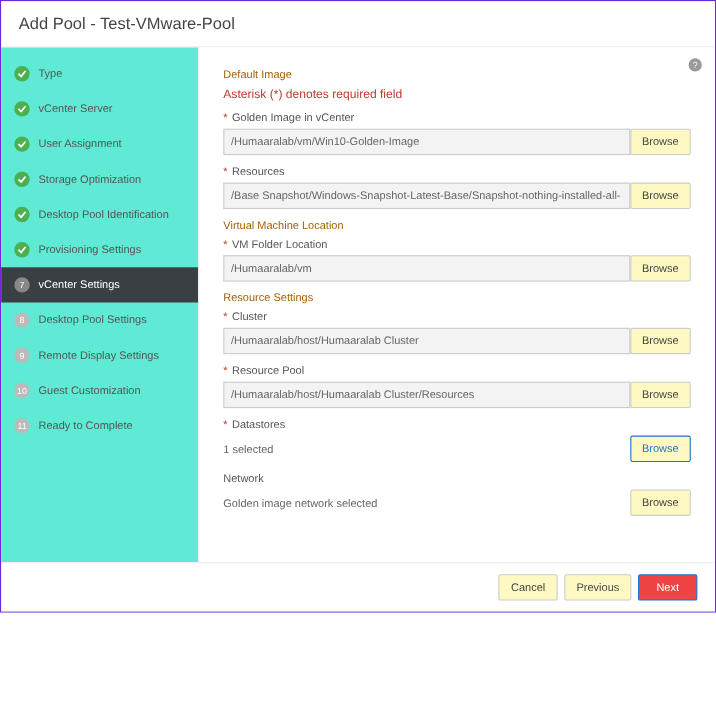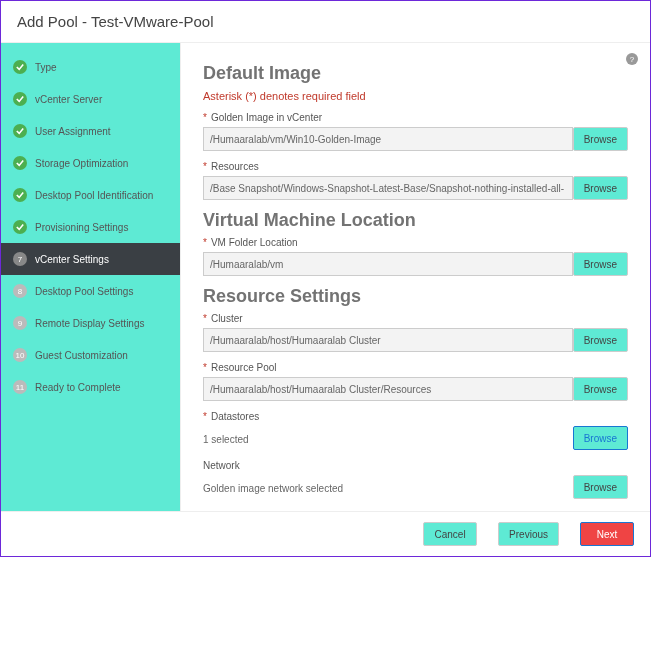"Default Image" h2.section { color: #737373 -> #a16207; font-size: 18px -> 10px; font-weight: 700 -> 400 }
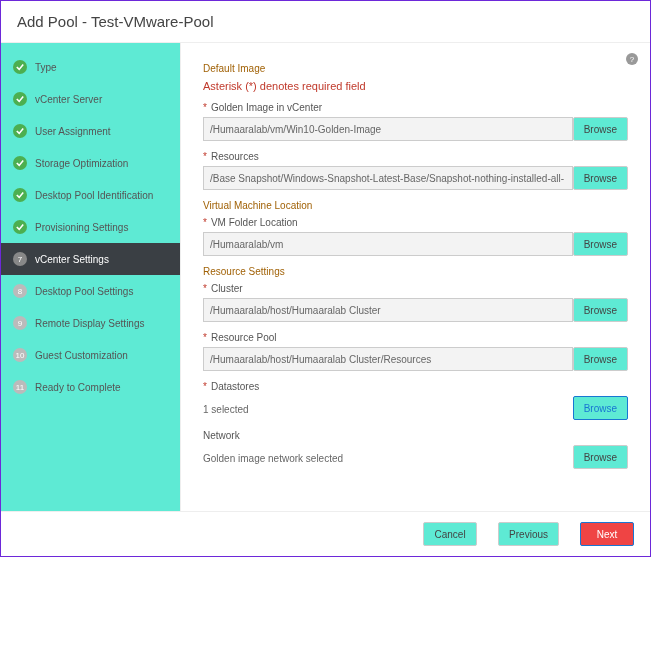"Browse" .btn { background: #5eead4 -> #fef9c3 }
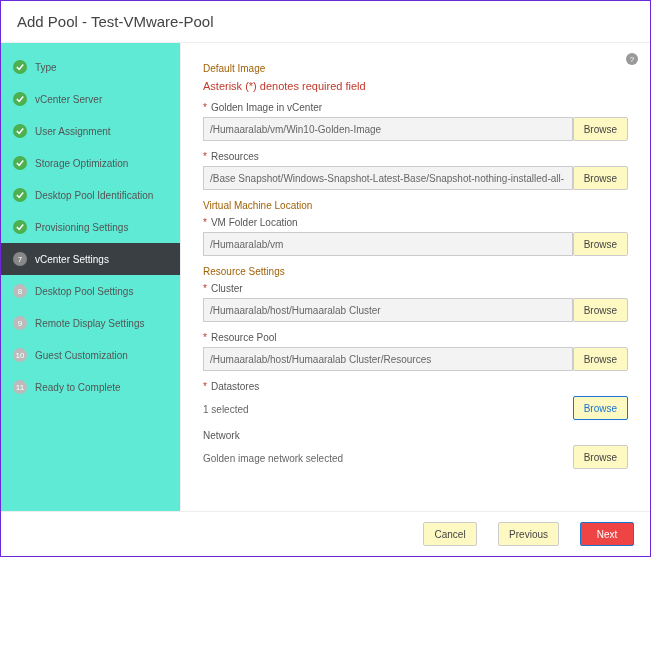"Cancel" .footer { gap: 21px -> 6px }
